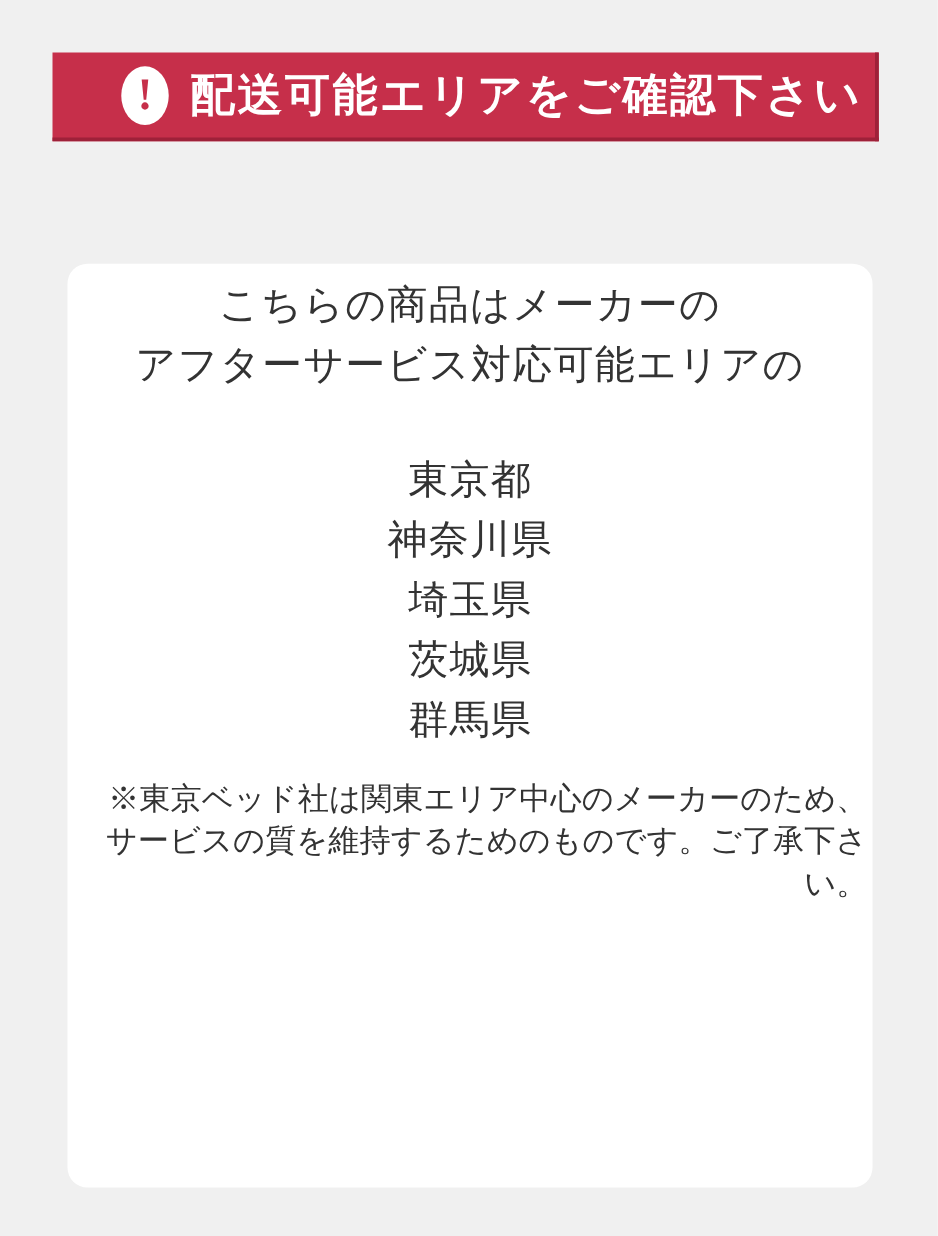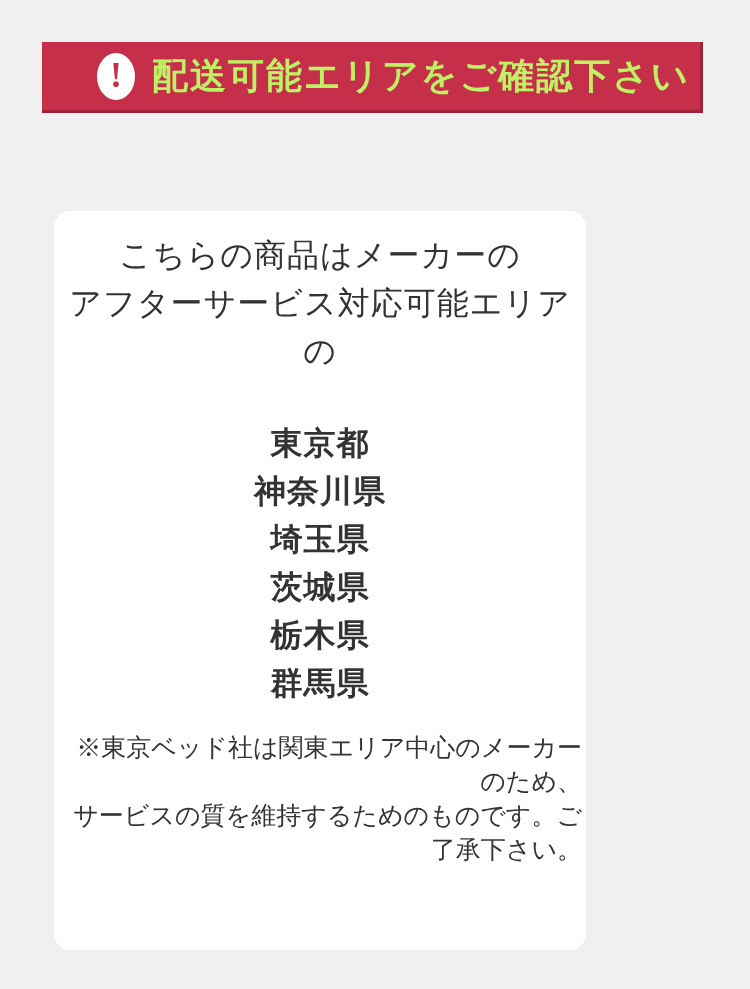"配送可能エリアをご確認下さい" .banner-title { color: #bef264 -> #ffffff }
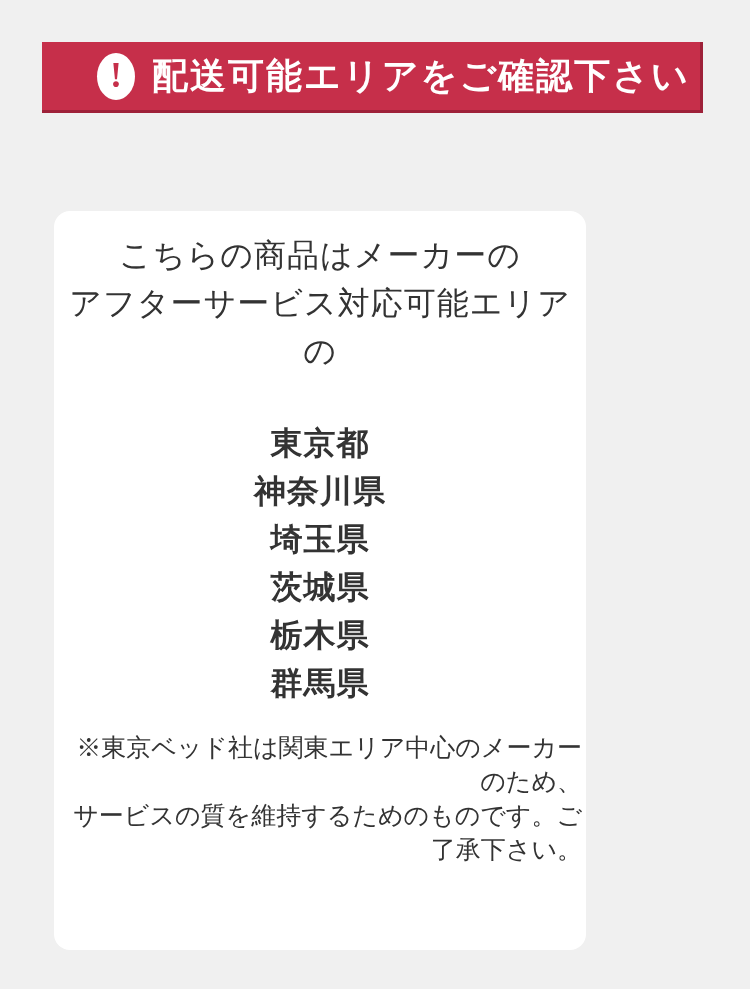"こちらの商品はメーカーの" .card { padding-top: 20px -> 8px; width: 532px -> 644px }
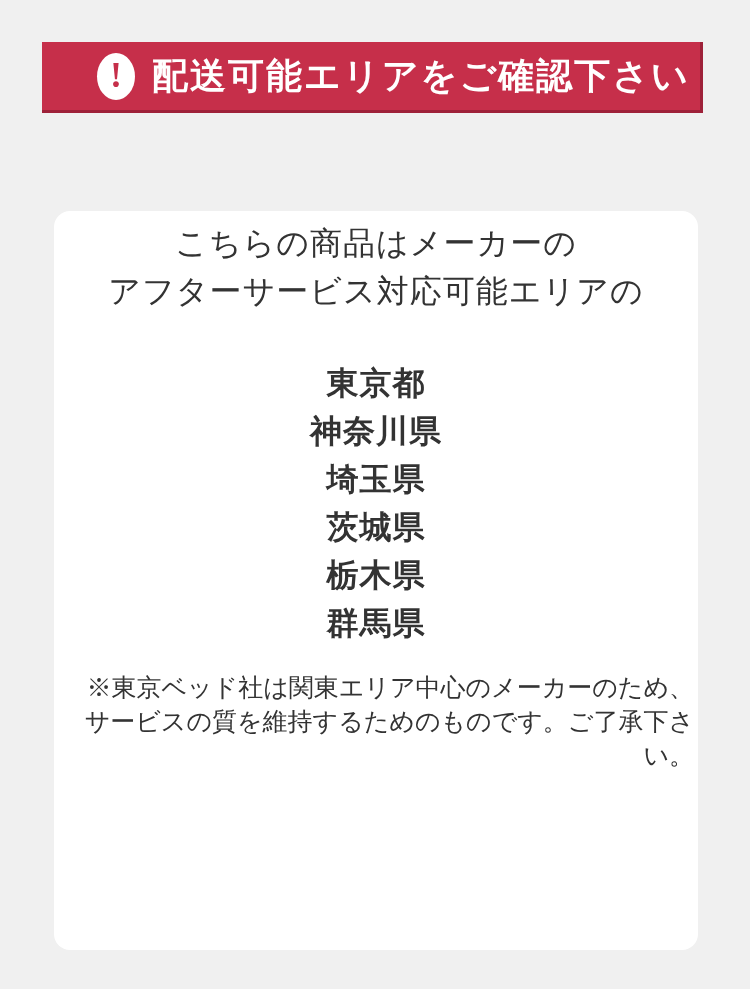"東京都" .prefecture-list { font-weight: bold -> none }
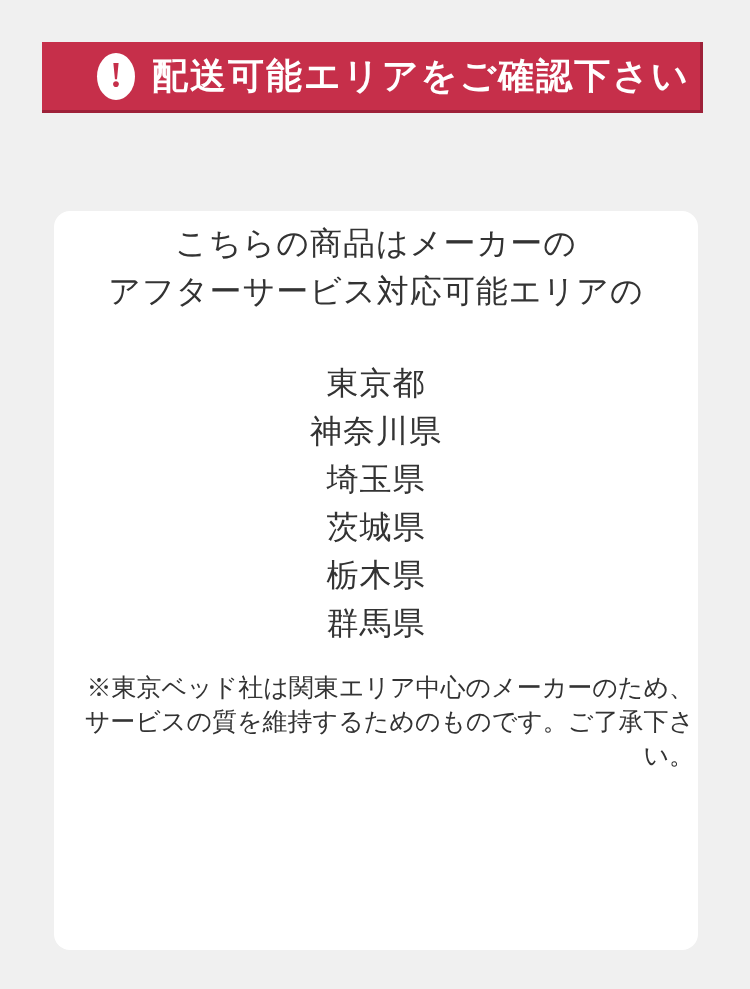"栃木県" li { html: <li>栃木県</li> -> none }
